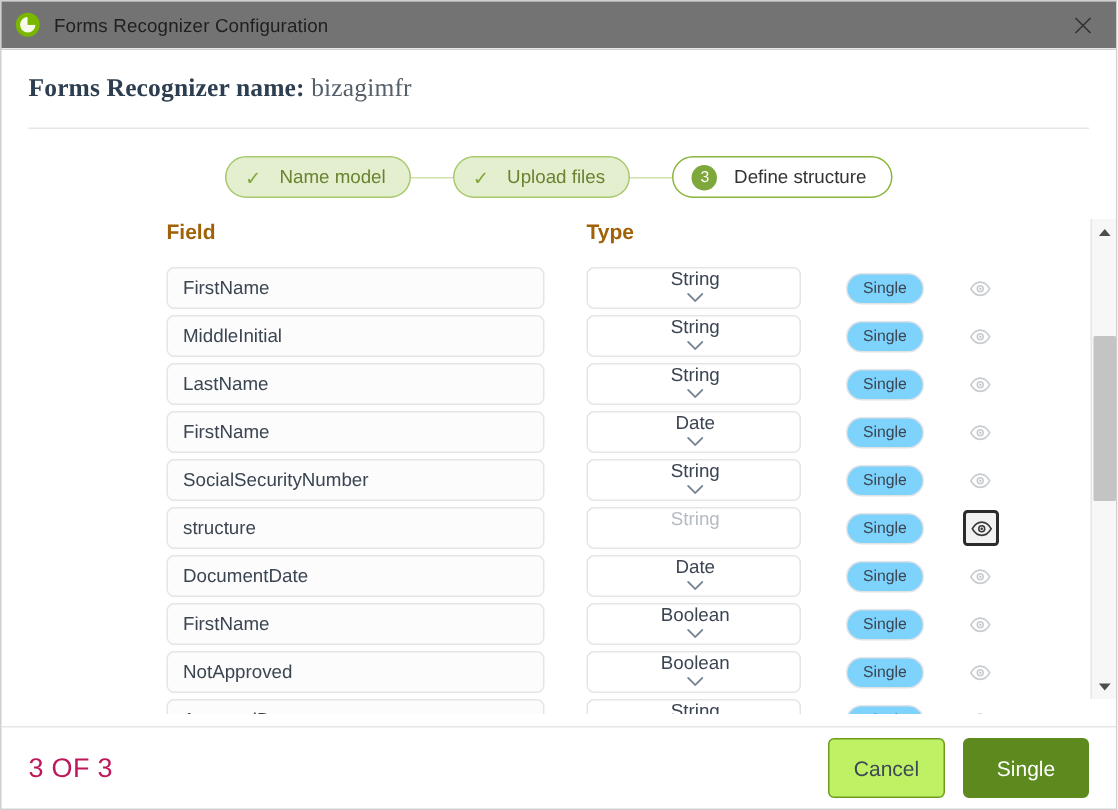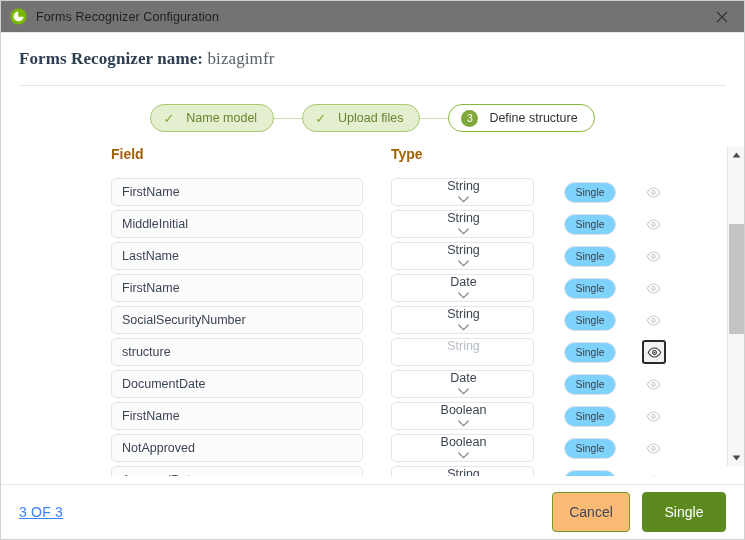"3 OF 3" .page-count { color: #3b82f6 -> #be185d; font-size: 14px -> 18px; text-decoration: underline -> none }
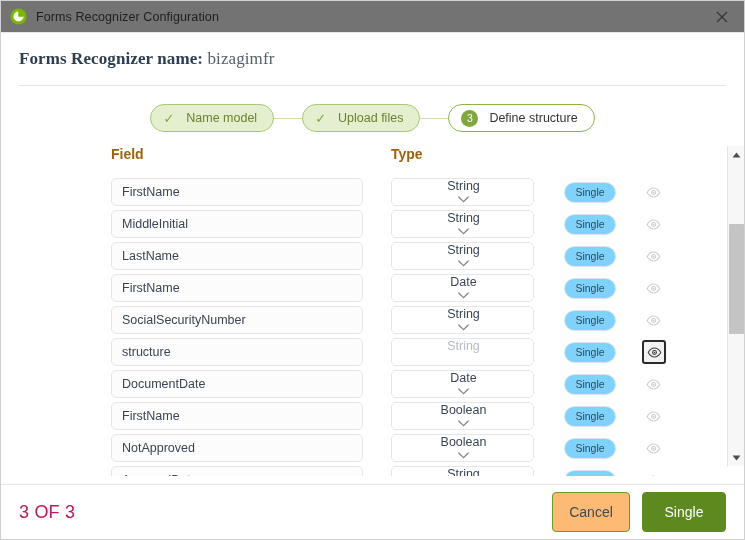"Cancel" .btn-cancel { background: #fdba74 -> #bef264 }
